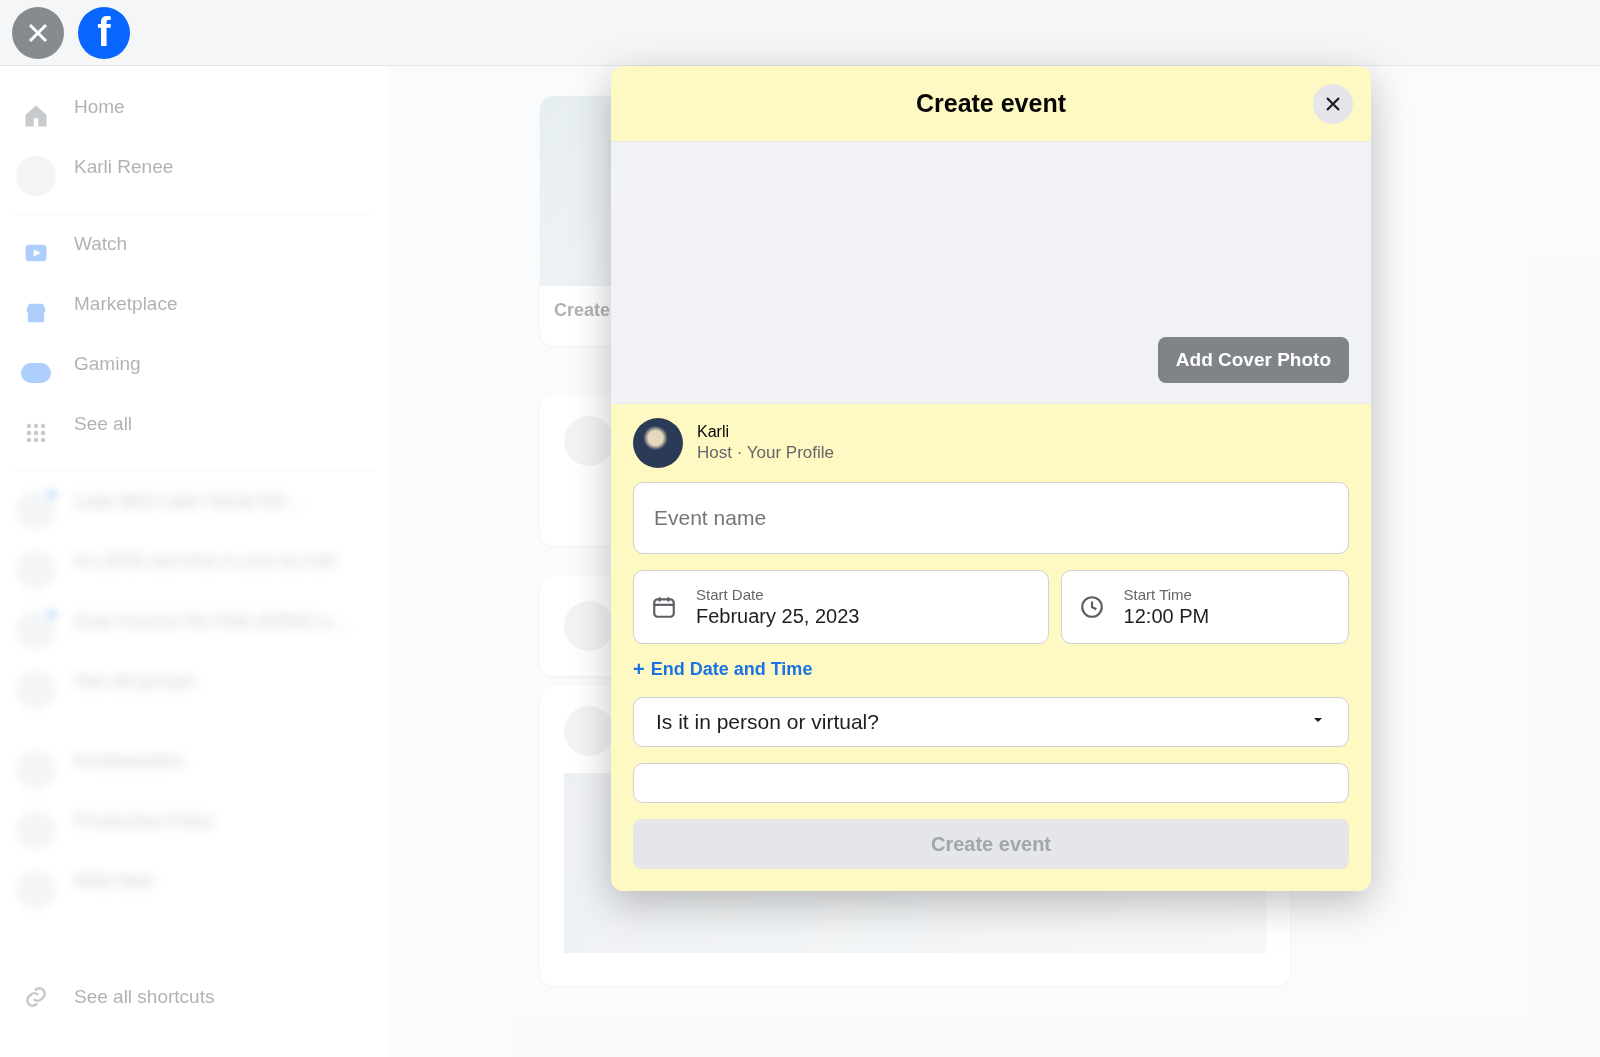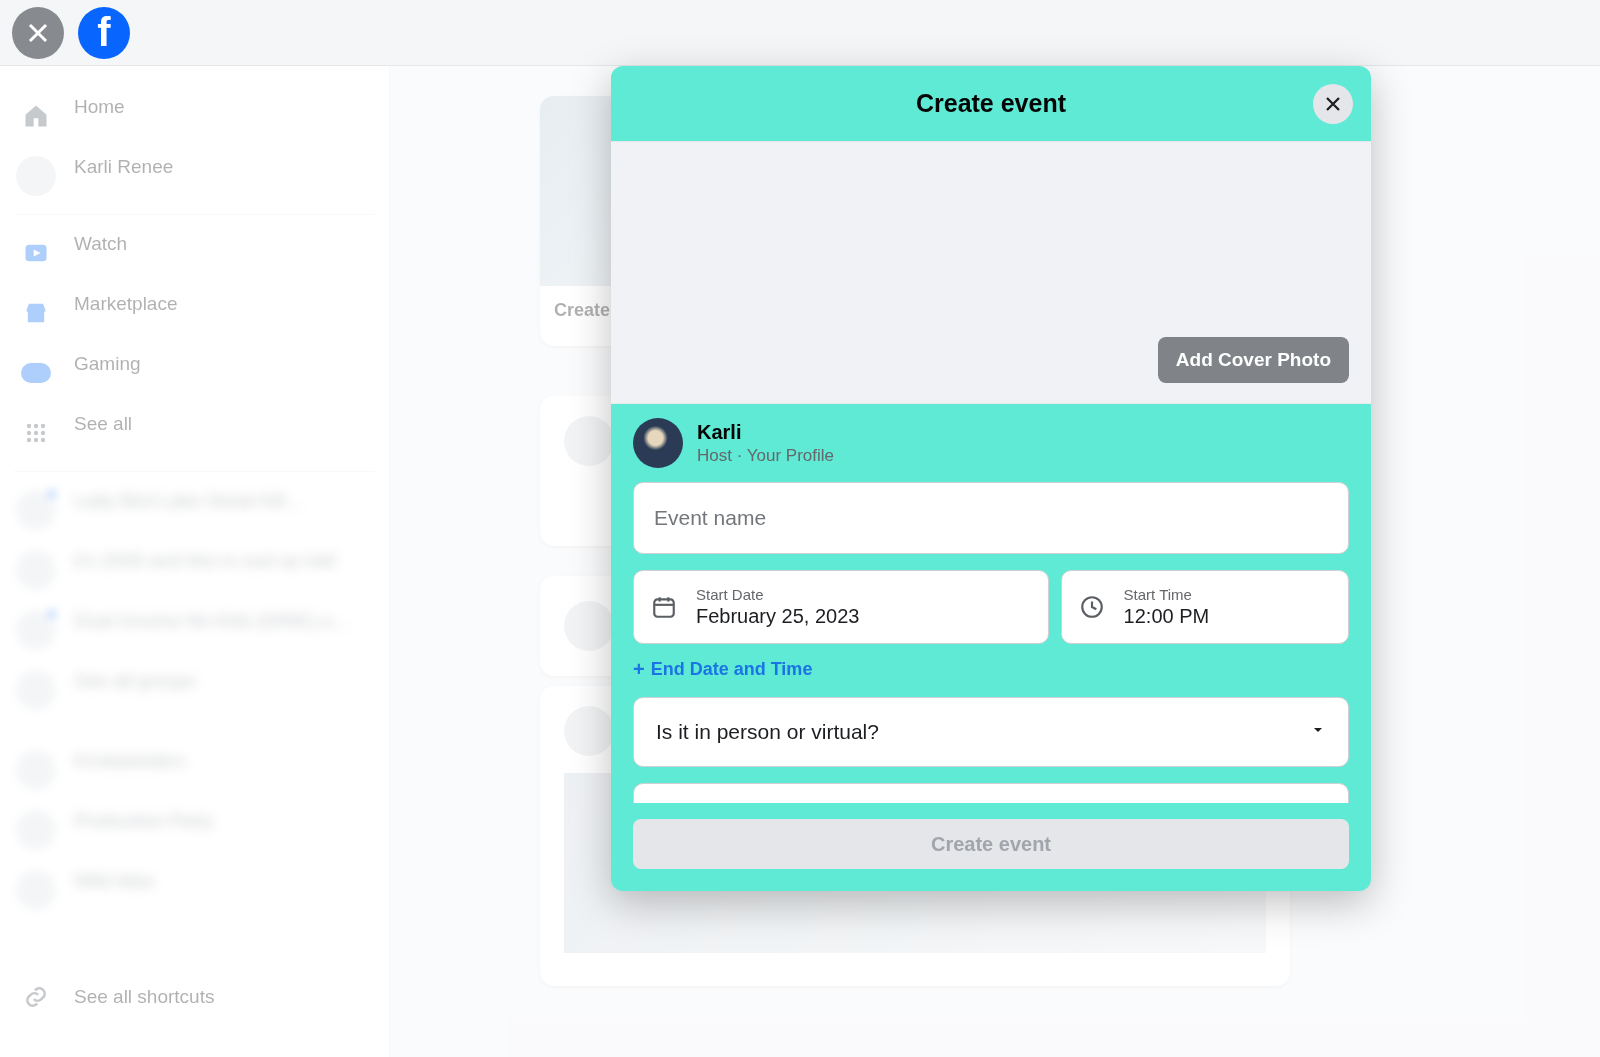"Create event" .dialog { background: #5eead4 -> #fef9c3 }
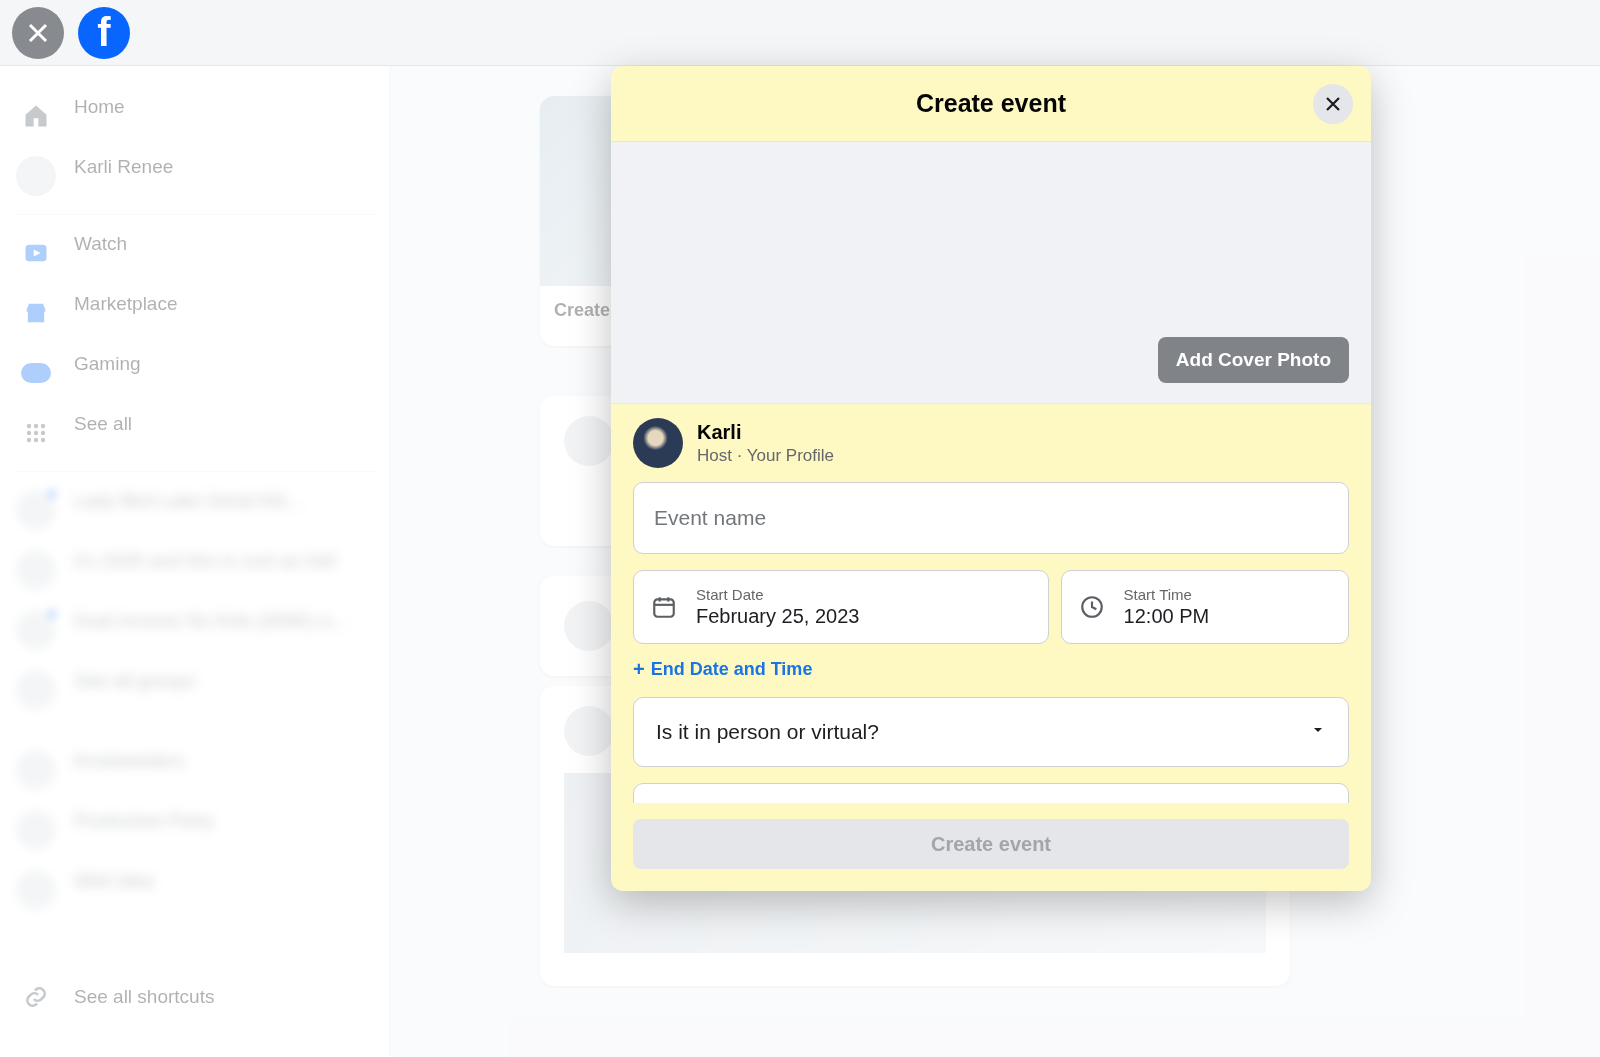"Karli" .dialog .hostrow .name { font-size: 20px -> 16px; font-weight: 700 -> 400 }
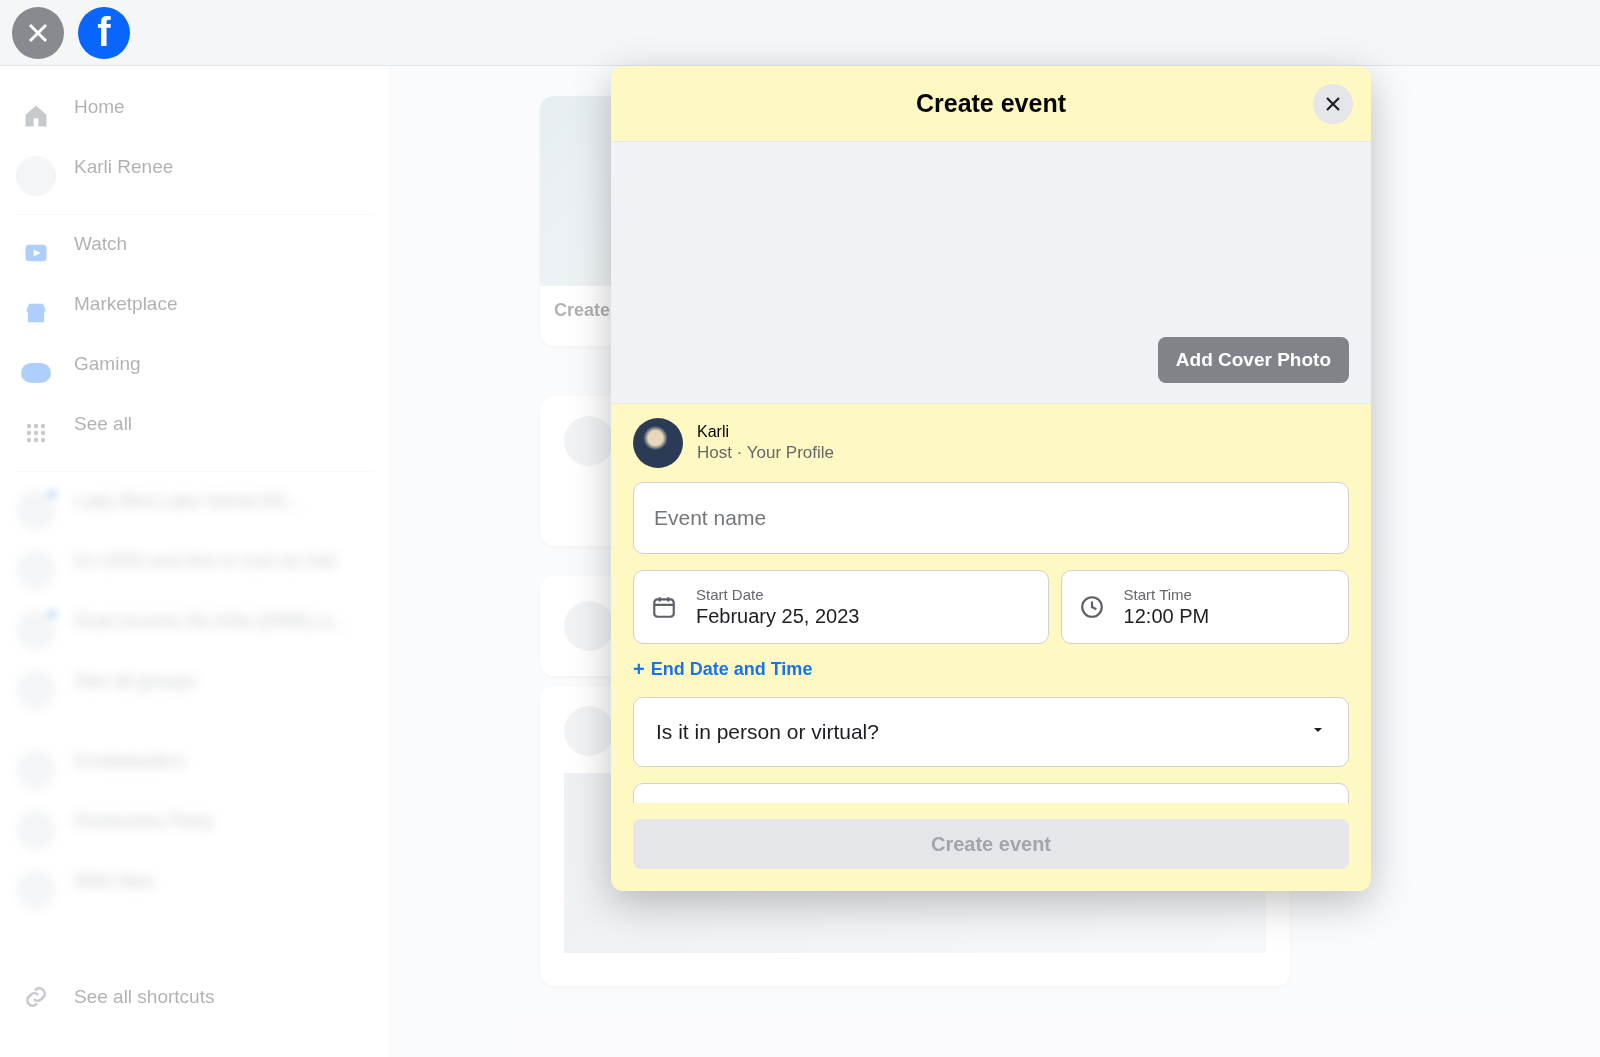"Is it in person or" .locsel { height: 70px -> 50px }
